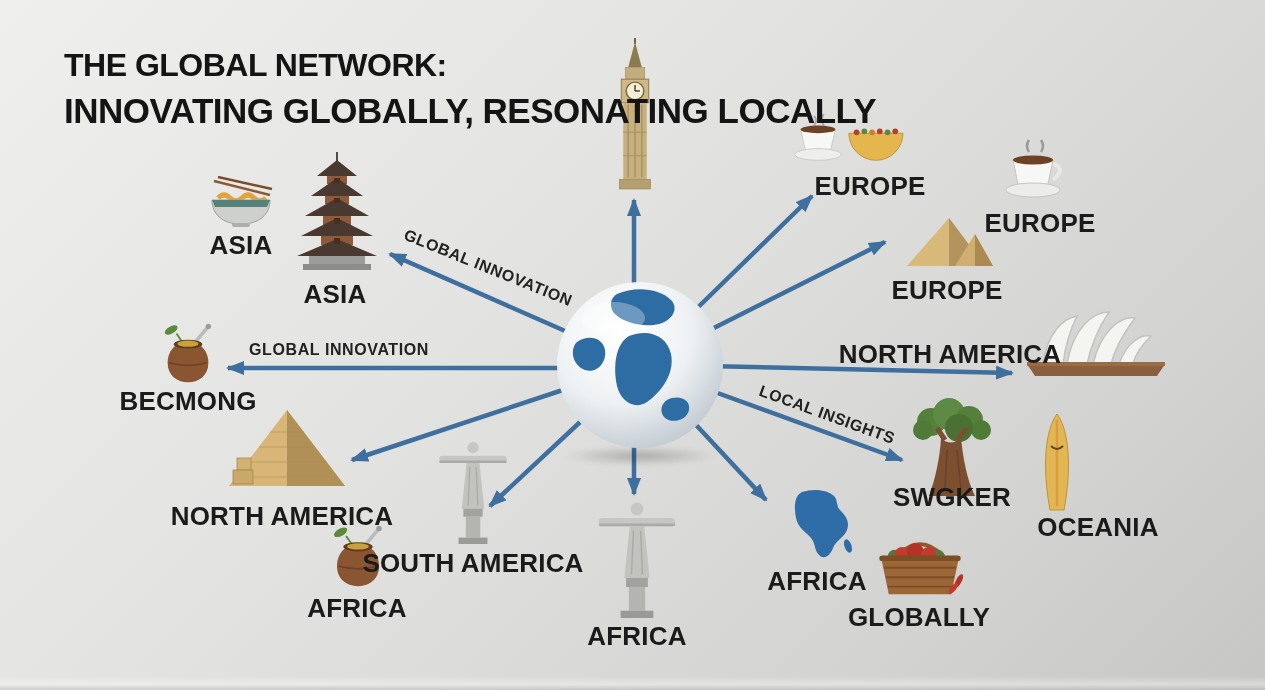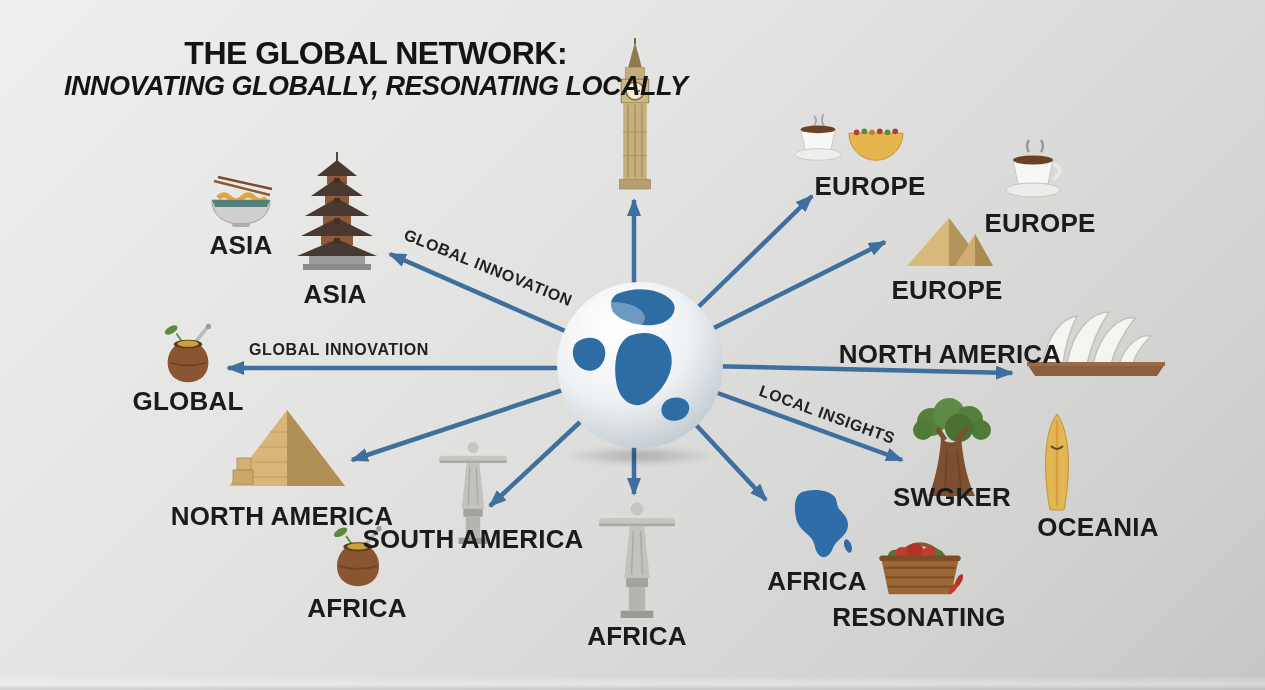"THE GLOBAL NETWORK:" .title { text-align: center -> none; top: 36px -> 48px }
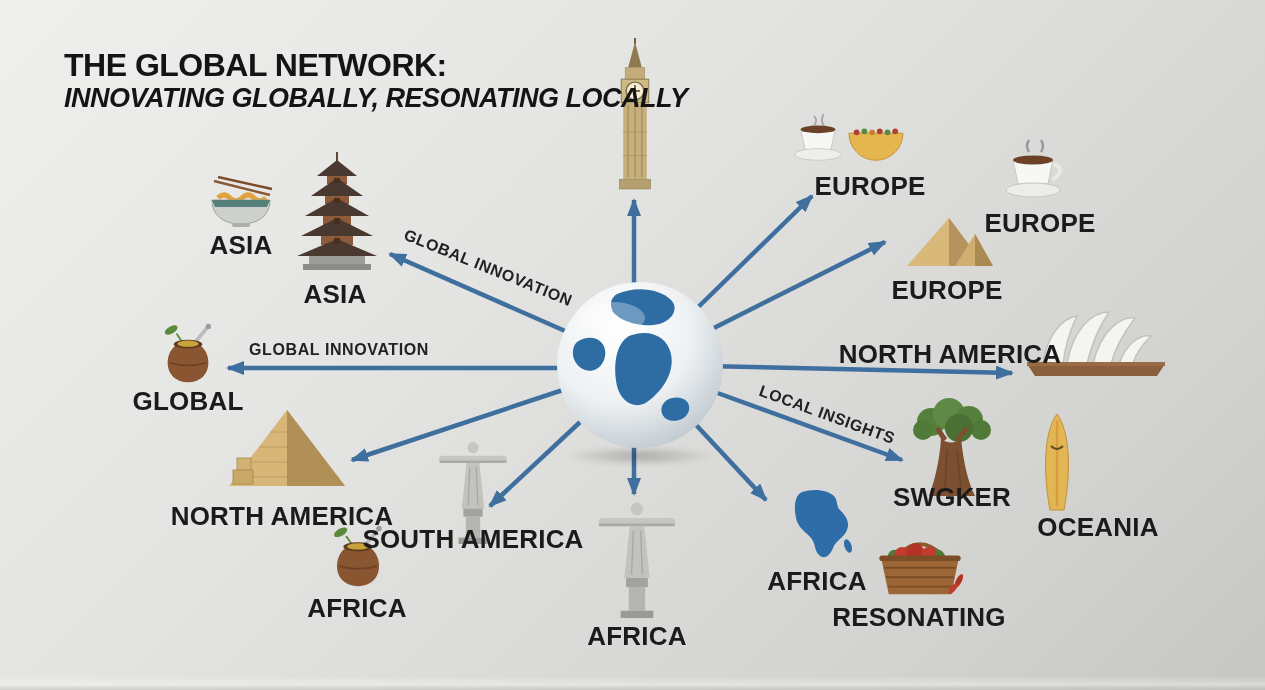"INNOVATING GLOBALLY, RESONATING LOCALLY" .title .l2 { font-size: 27px -> 35px; font-style: italic -> none; margin-top: 1px -> 9px }
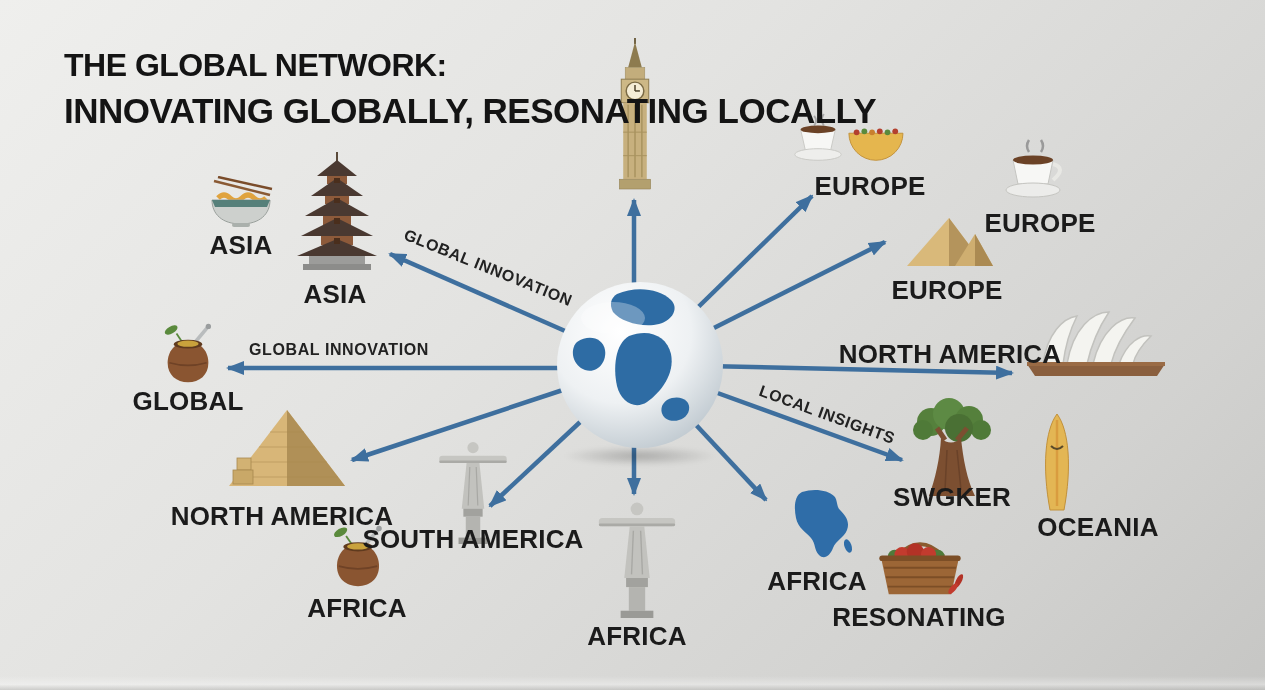"GLOBAL" div.node-label { text: GLOBAL -> BECMONG }
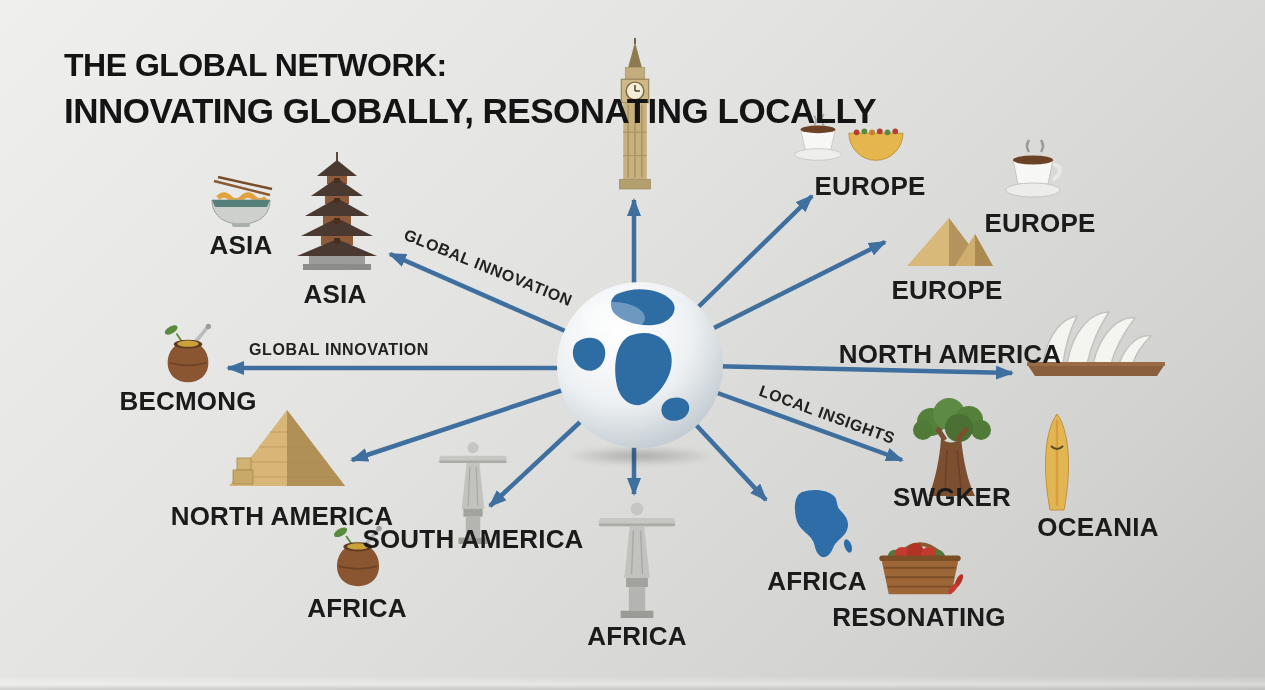"SOUTH AMERICA" div.node-label { top: 524px -> 548px }
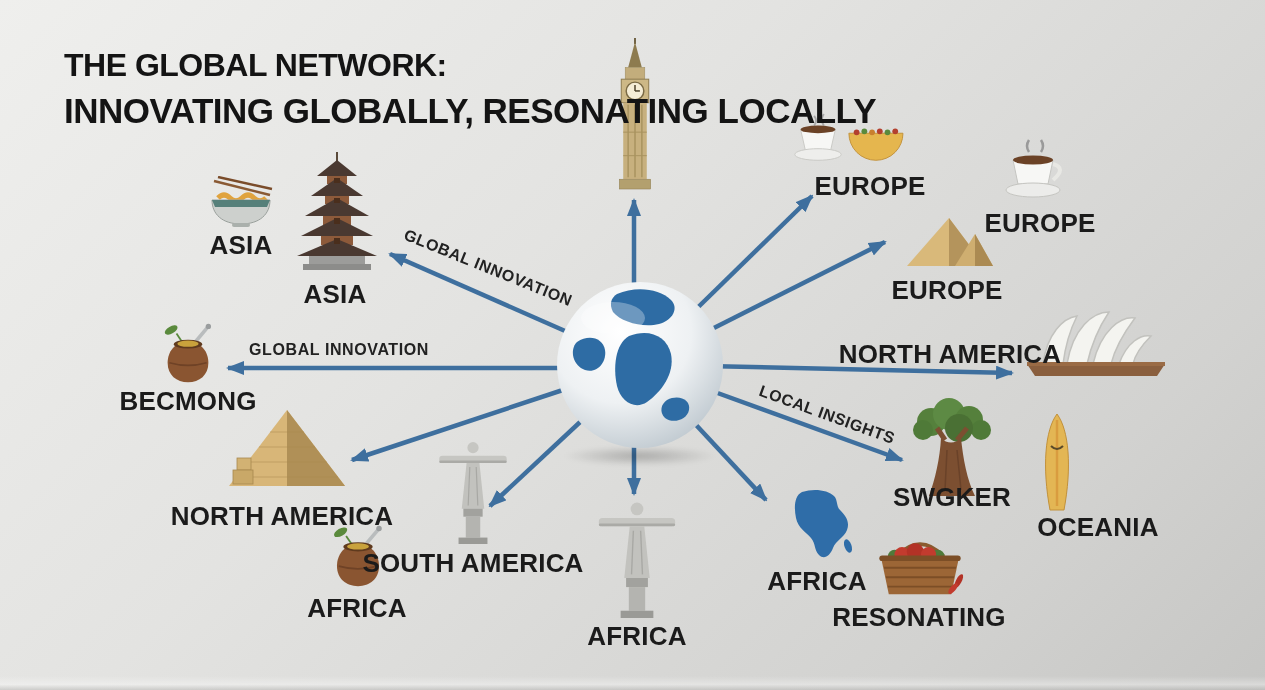"RESONATING" div.node-label { text: RESONATING -> GLOBALLY }
